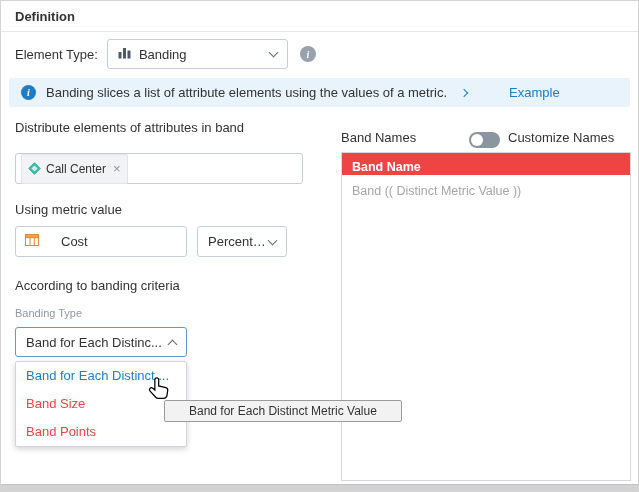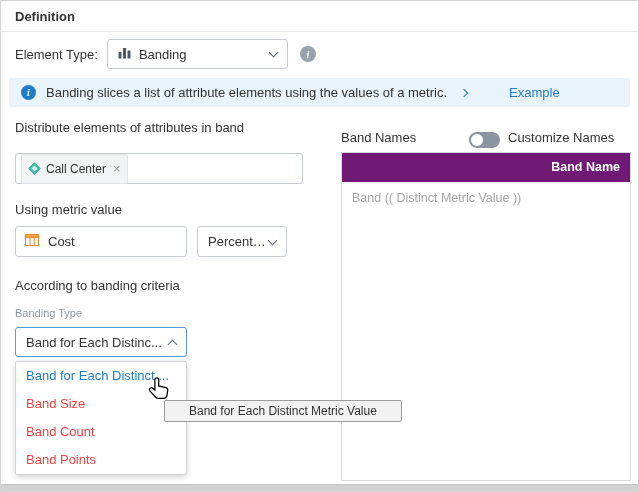"Band Name" .bn-head { background: #701a75 -> #ef4444; height: 29px -> 22px; text-align: right -> none }
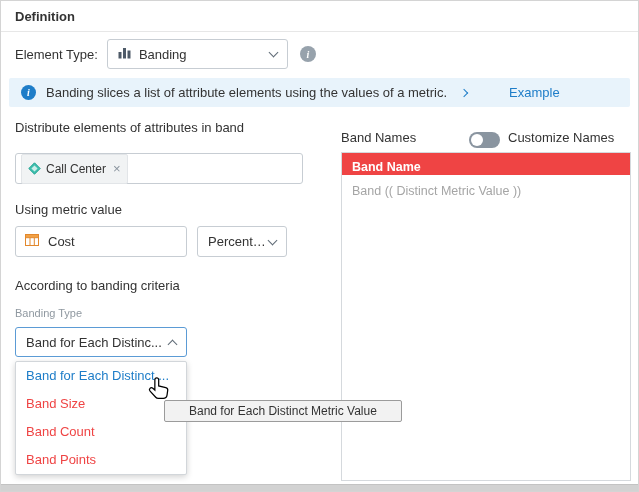"Cost" .metric-box { gap: 9px -> 22px }
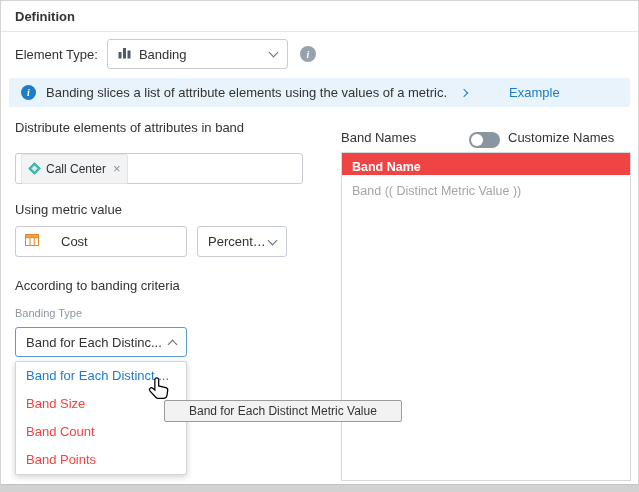"Band Count" div.menu-item { html: <div>Band Count</div> -> none }
